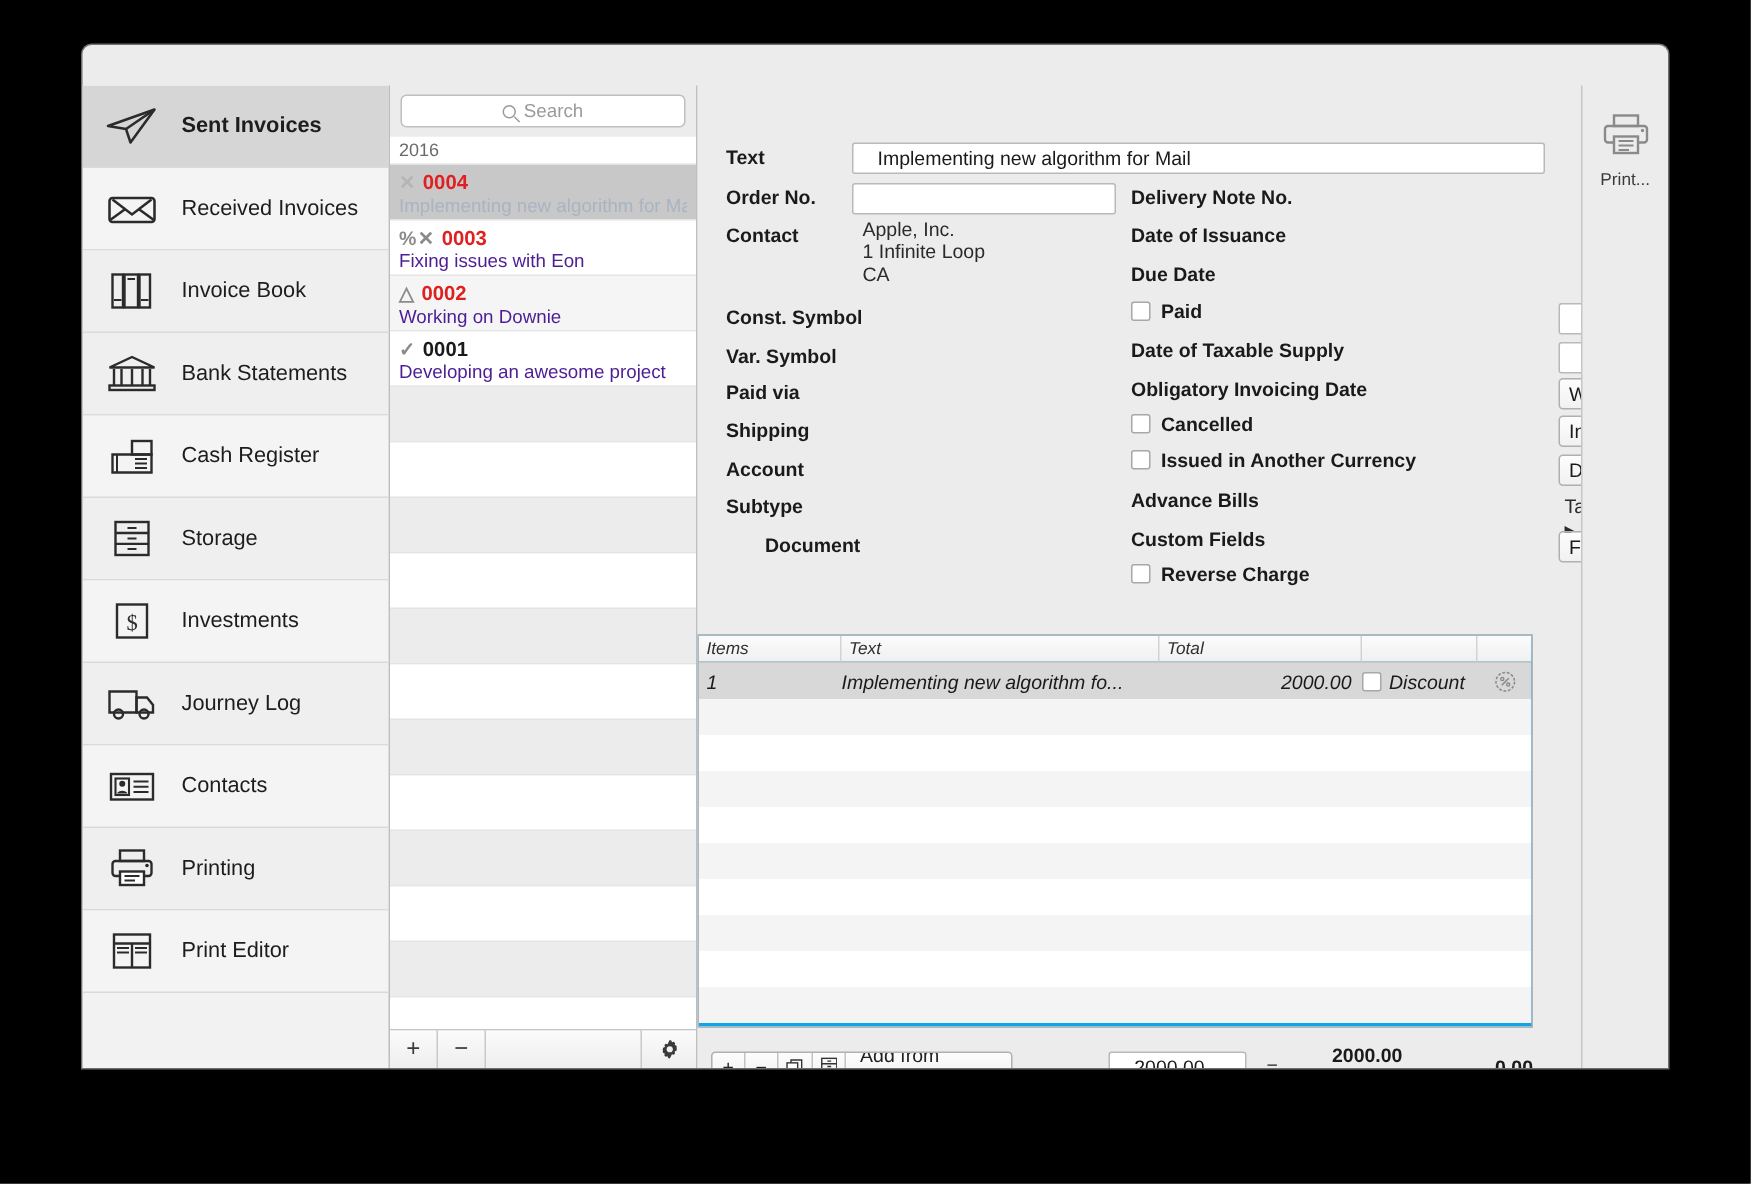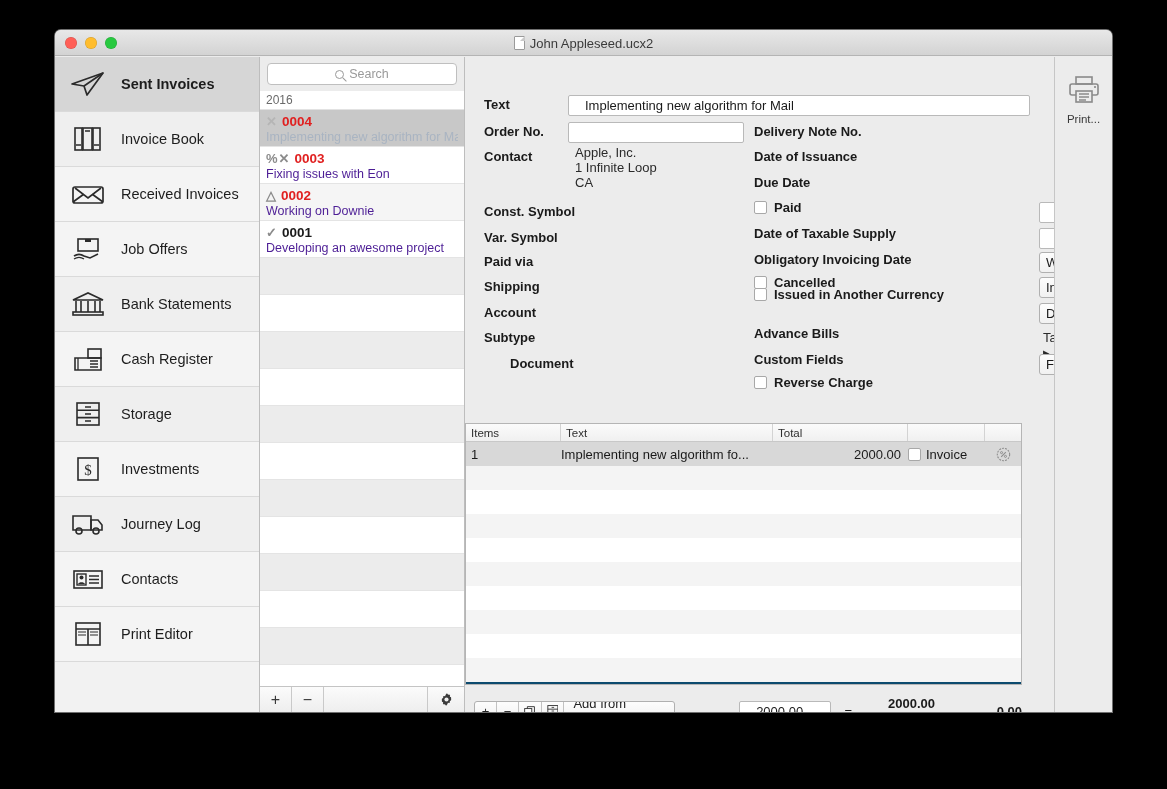"John Appleseed.ucx2" div { html: <div> <div></div> <div></div> <div></div> <div> <span></span> <span>John Appleseed.ucx2</span> </div> </div> -> none }
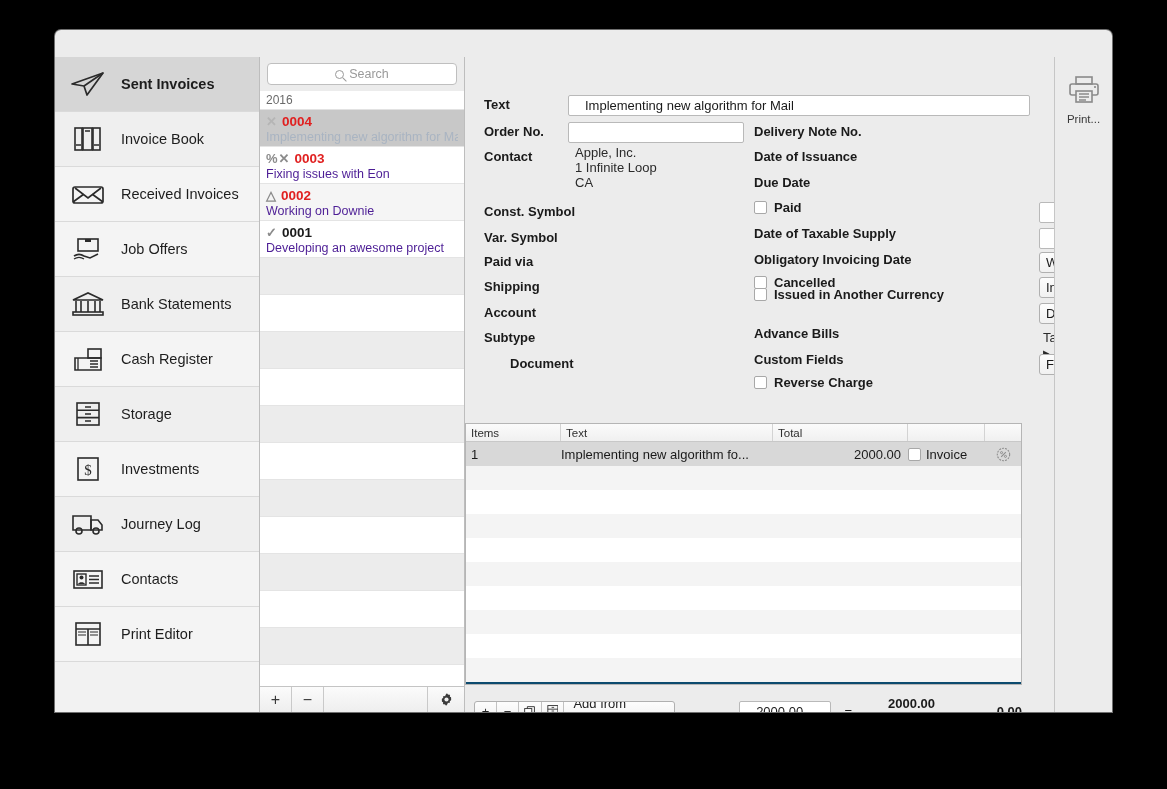"Invoice Book" div.side-item { order: before "Received Invoices" -> after "Received Invoices" }
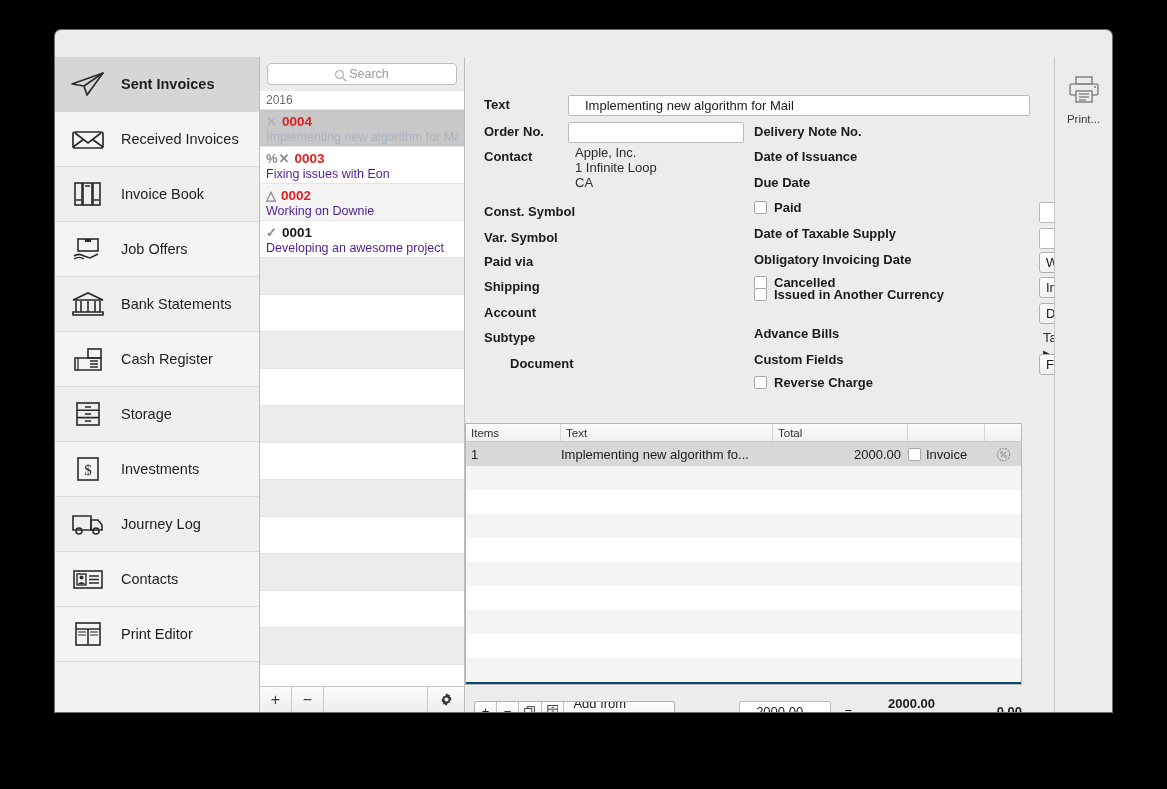"Job Offers" div.side-item { html: <div> <span> <svg> <rect></rect> <rect></rect> <path></path> <path></path> </svg> </span> <span>Job Offers</span> </div> -> none }
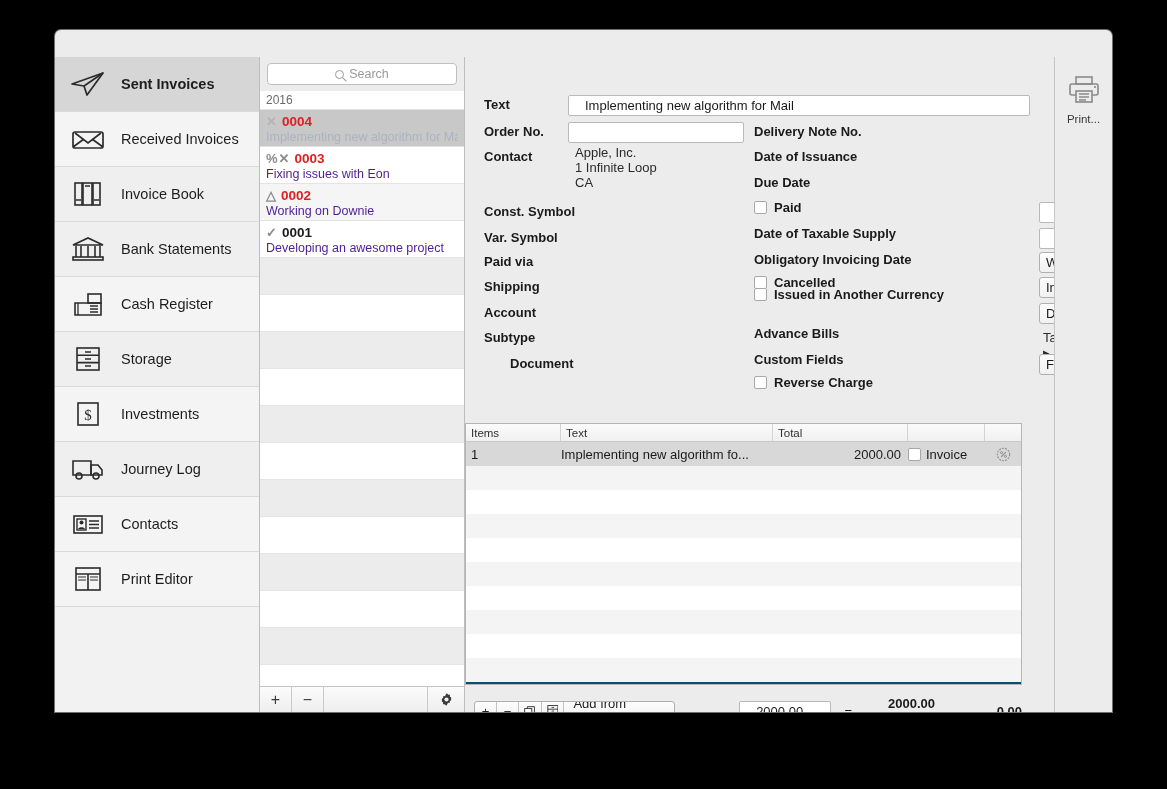"Issued in Another Currency" div.form-row { top: 230px -> 242px }
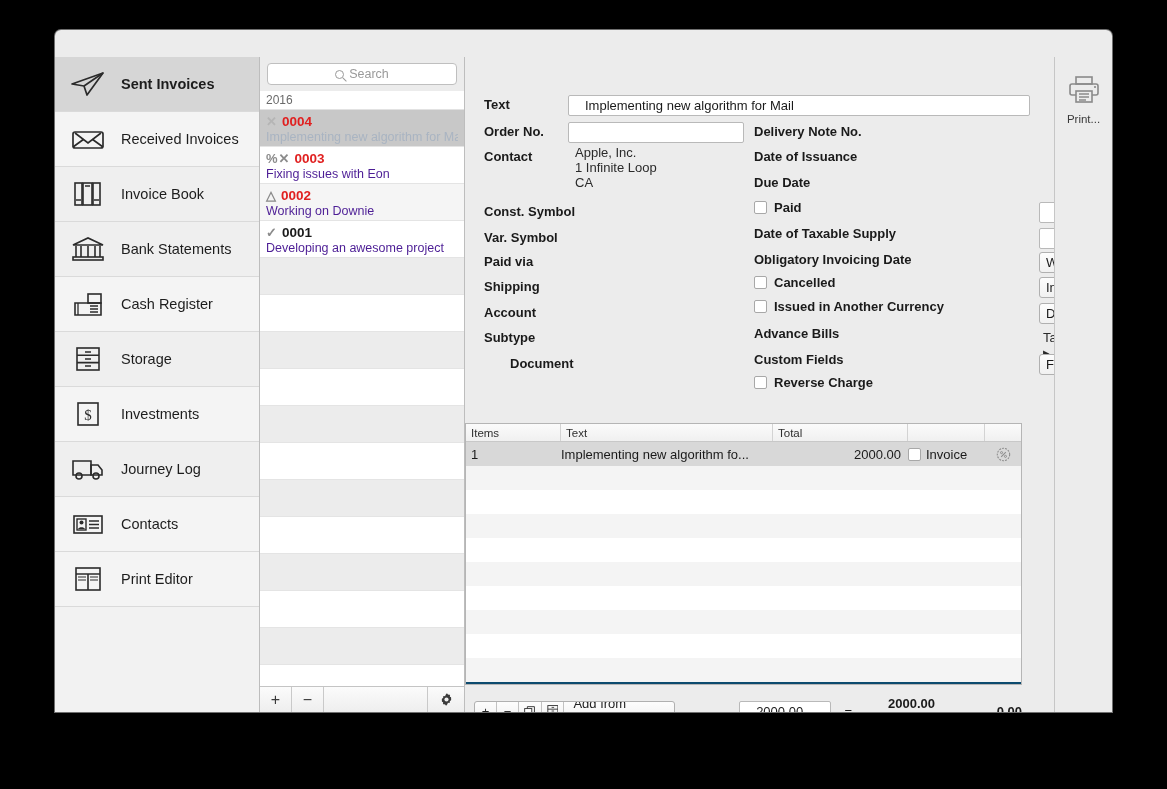"Items" #itemstable { background: #0c4a6e -> #0ea5e9; font-style: none -> italic }
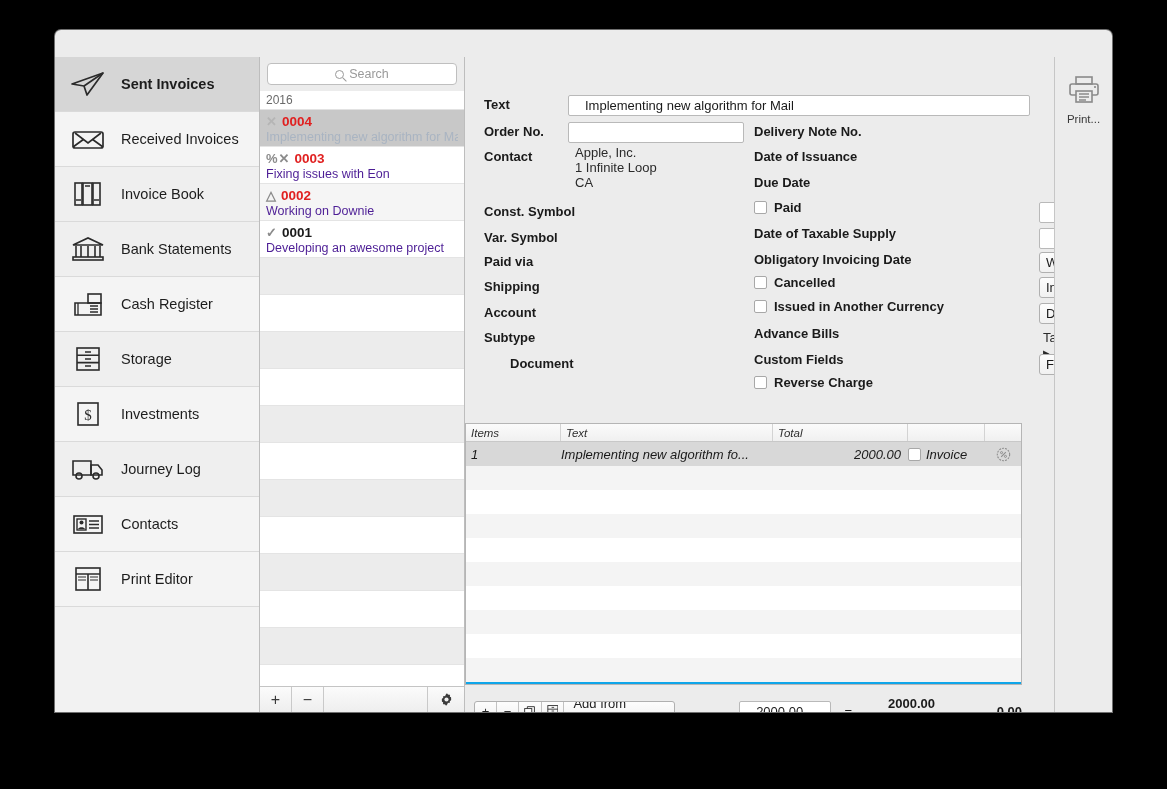"Invoice" span { text: Invoice -> Discount }
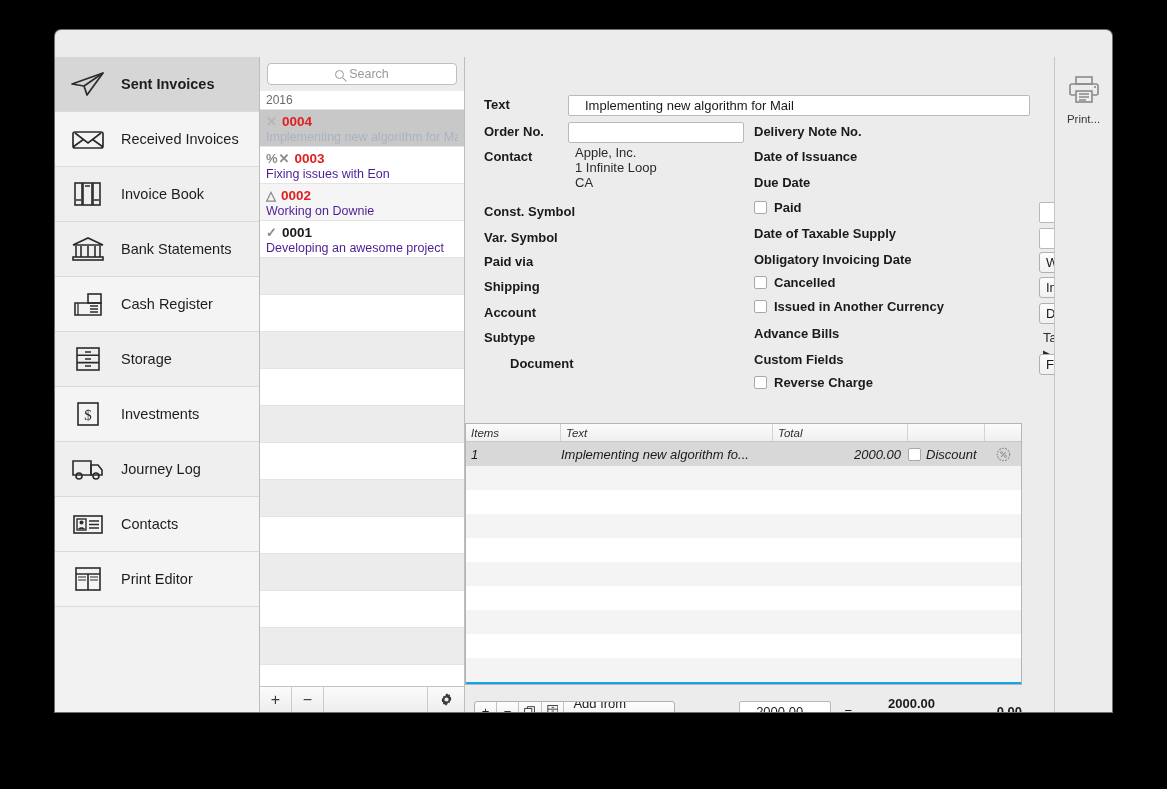"Printing" div.side-item { html: none -> <div> <span> <svg> <rect></rect> <rect></rect> <rect></rect> <path></path> <circle></circle> </svg> </span> <span>Printing</span> </div> }
